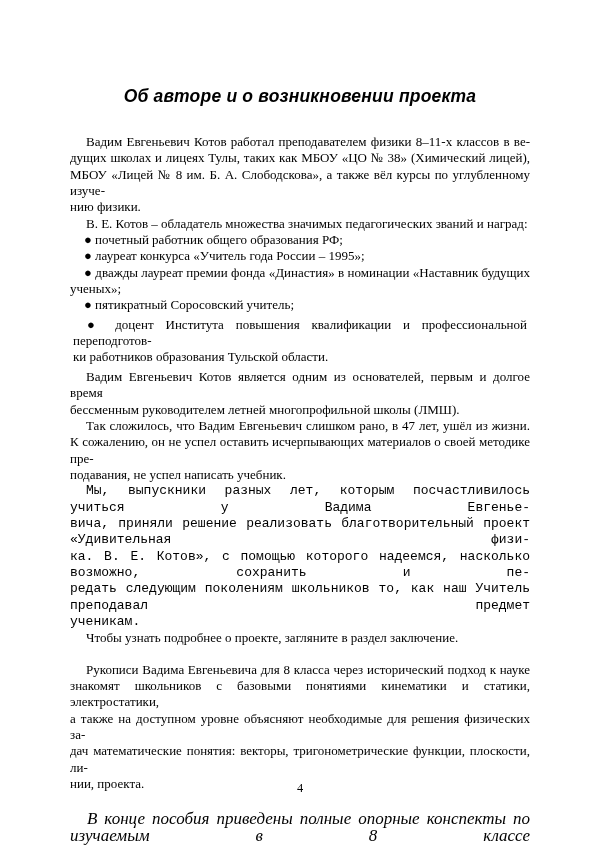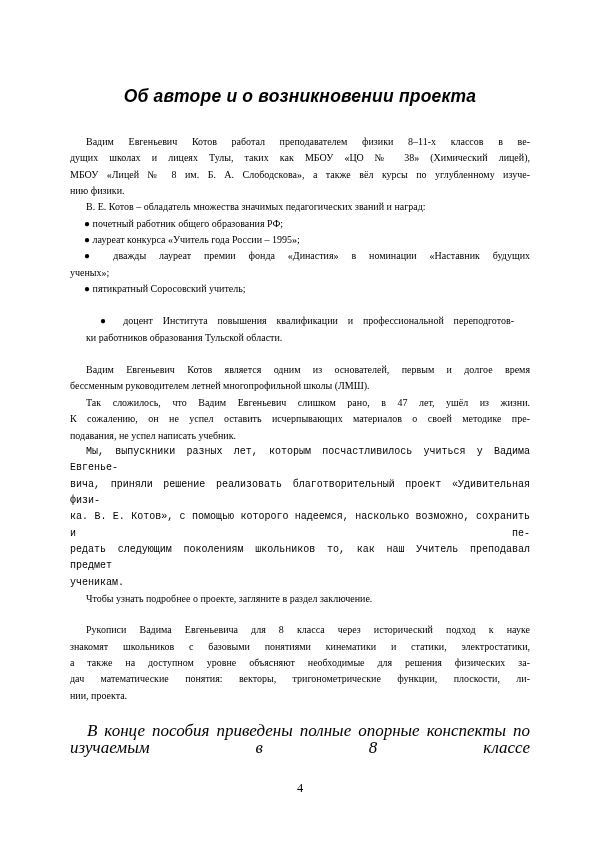"Вадим Евгеньевич Котов работал" .body-block { font-size: 10px -> 13px }
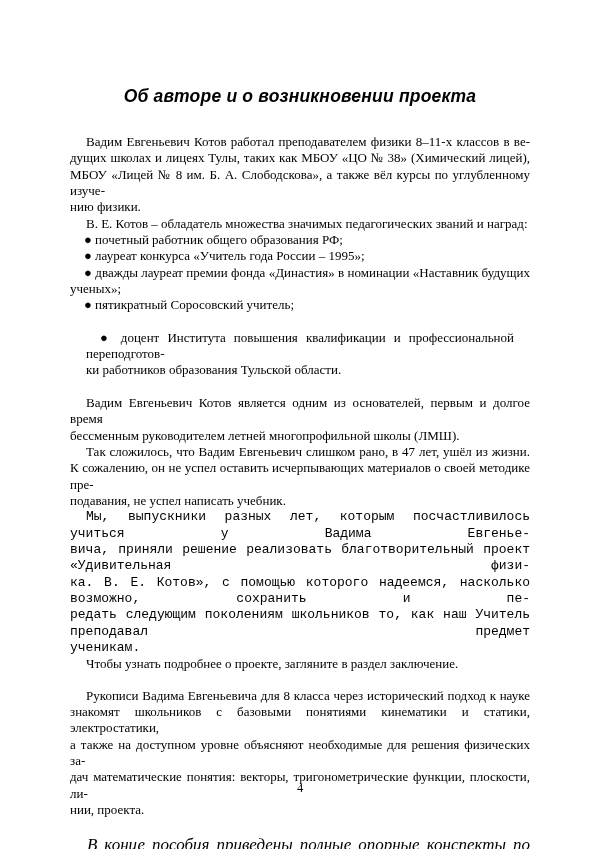"● доцент Института повышения" p.para { margin: 16px -> 3px }
